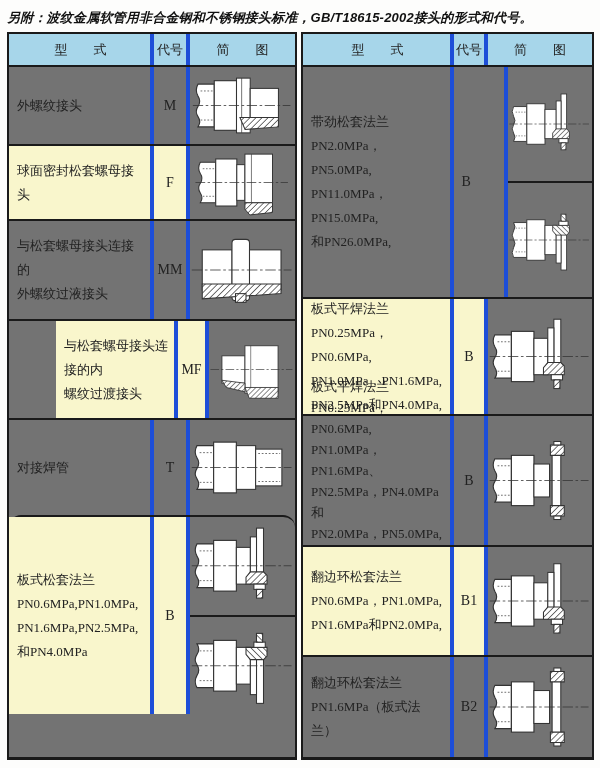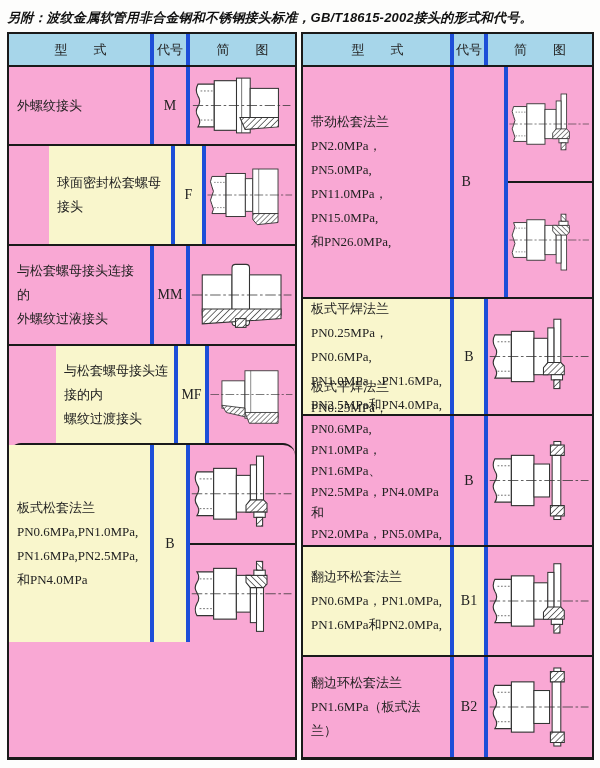"型 式" .tbl { background: #f9a8d4 -> #737373 }
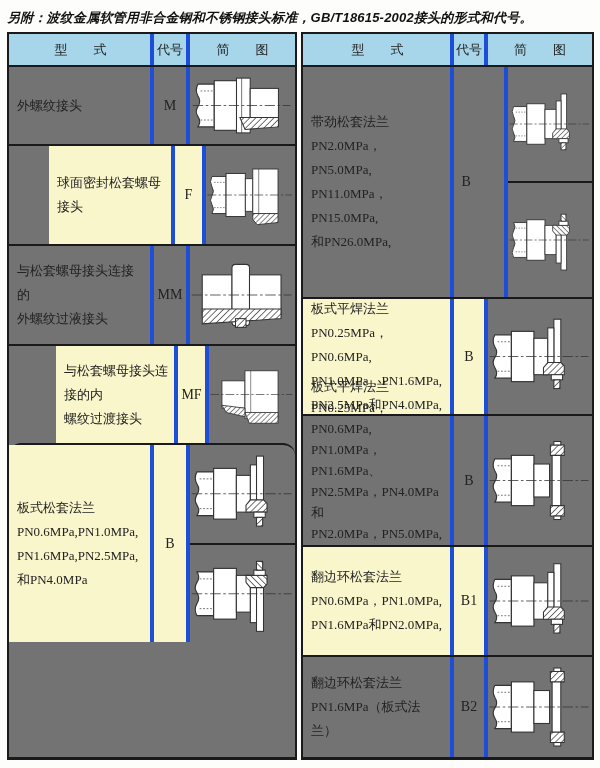"球面密封松套螺母接头" div.row { height: 100px -> 75px; padding-left: 40px -> none }
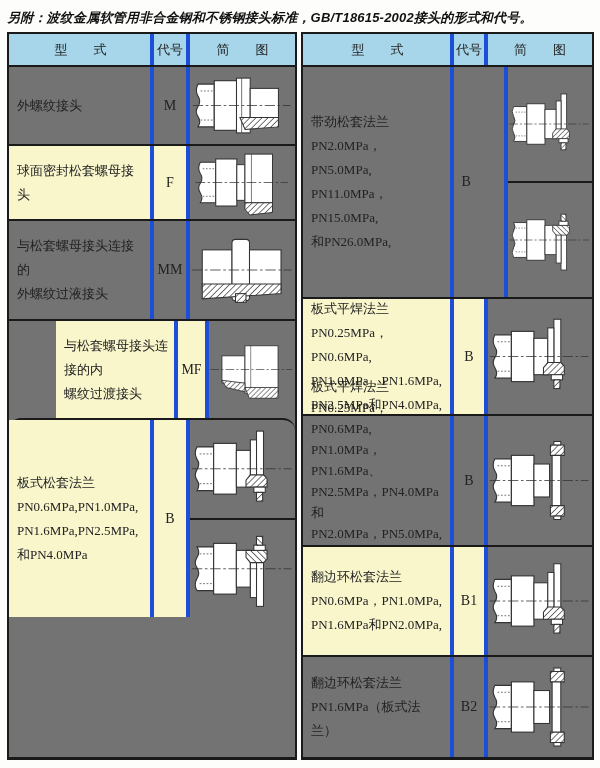"对接焊管" div.row { html: none -> <div> <div>对接焊管</div> <div>T</div> <div> <svg> <use></use> </svg> </div> </div> }
